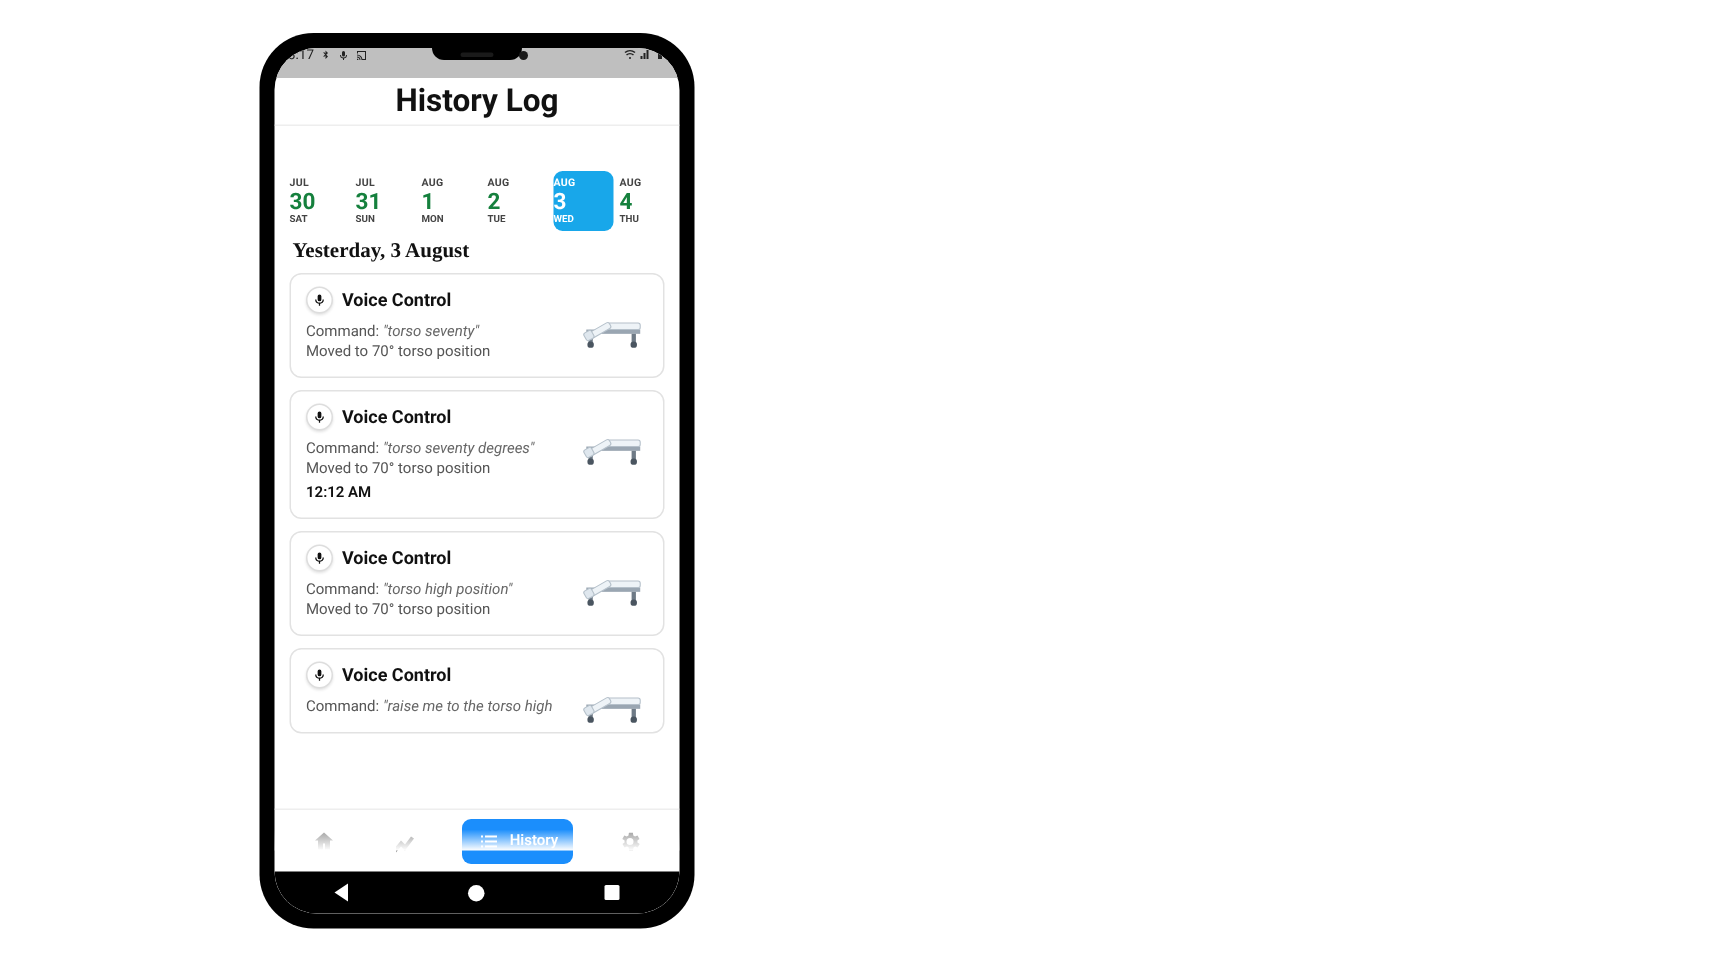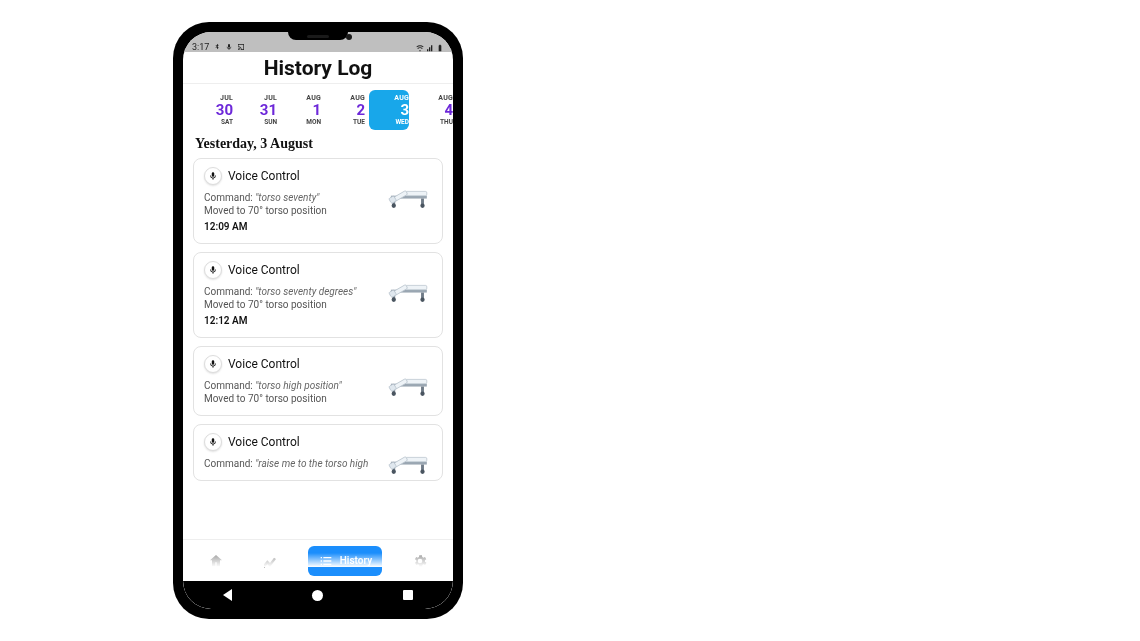"3:17" .statusbar { align-items: flex-end -> flex-start }
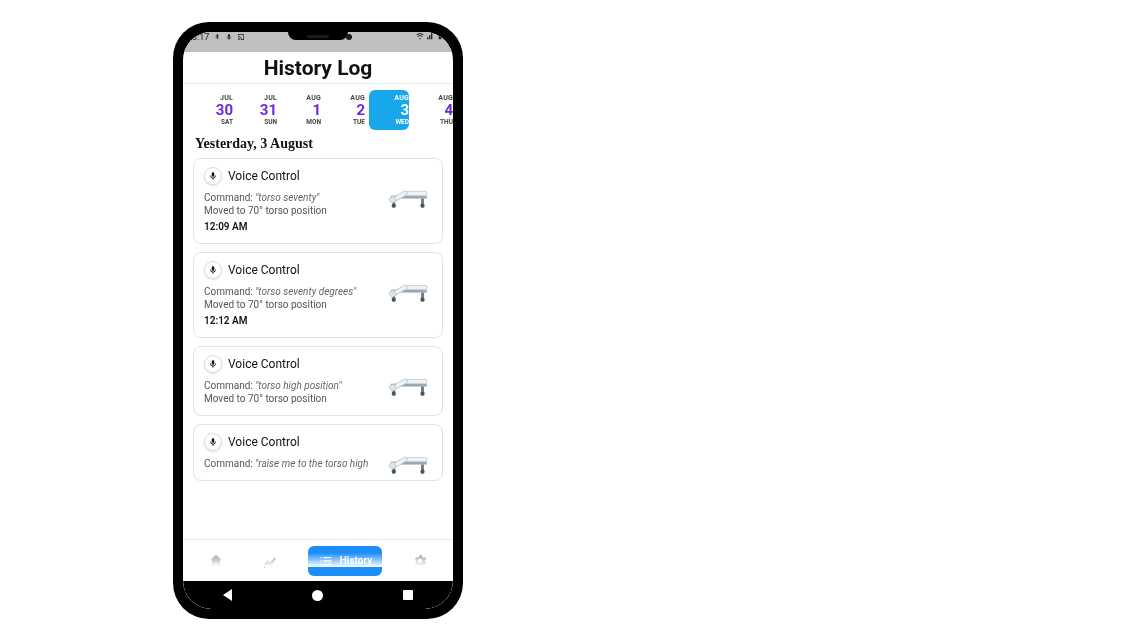"JUL" .date-cell { margin-top: none -> 24px; text-align: right -> left }
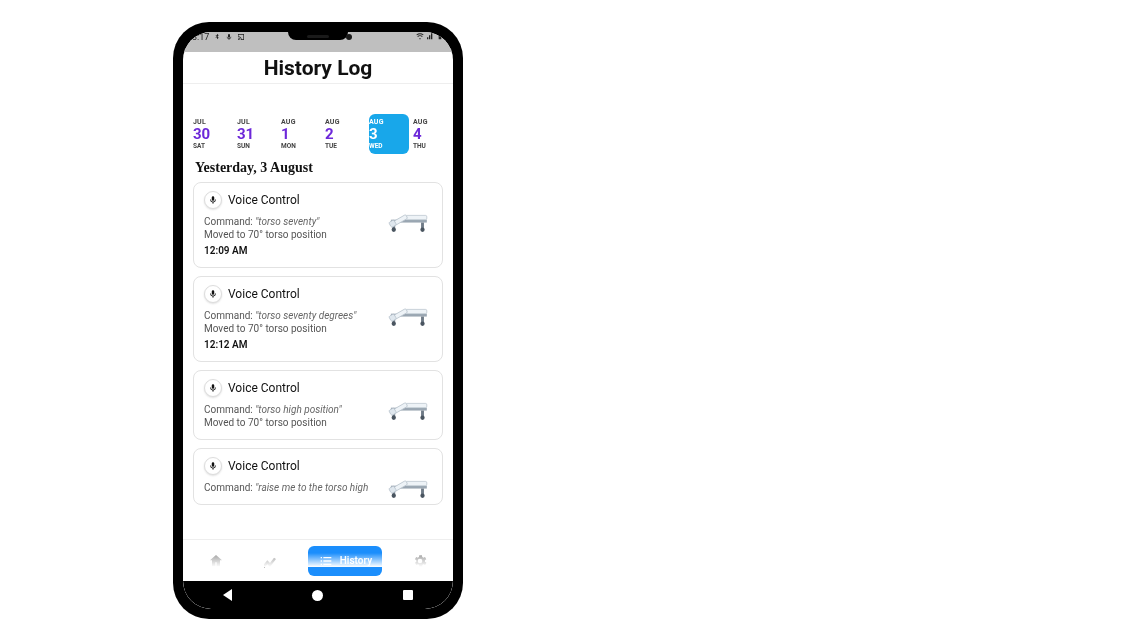"30" .date-cell .d { color: #6d28d9 -> #15803d }
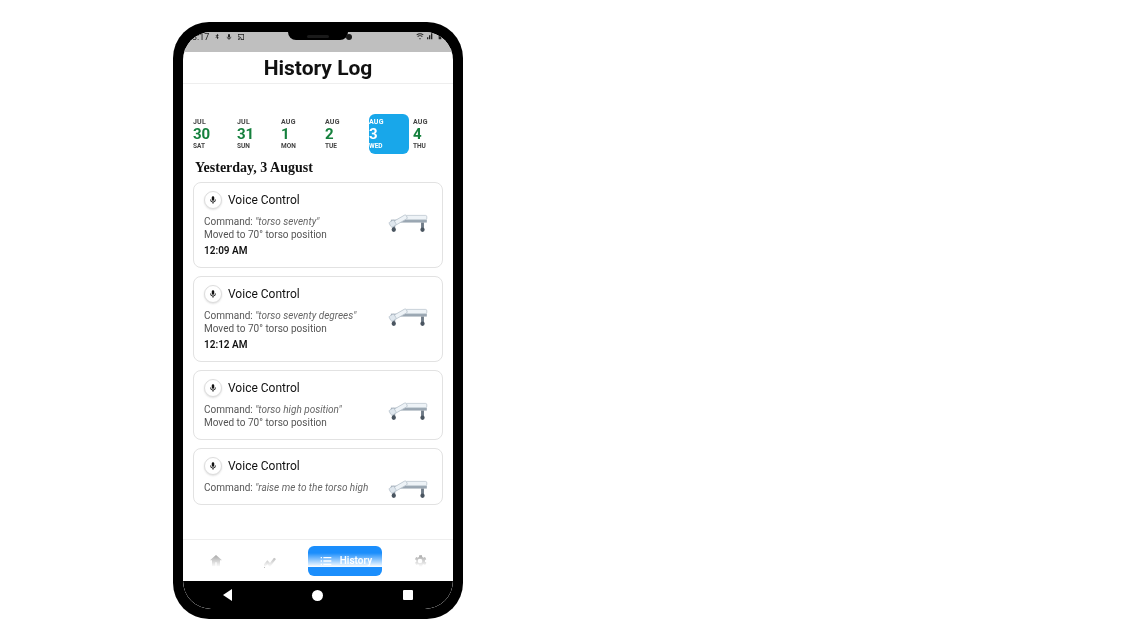"Voice Control" .card-title { font-weight: 400 -> 700 }
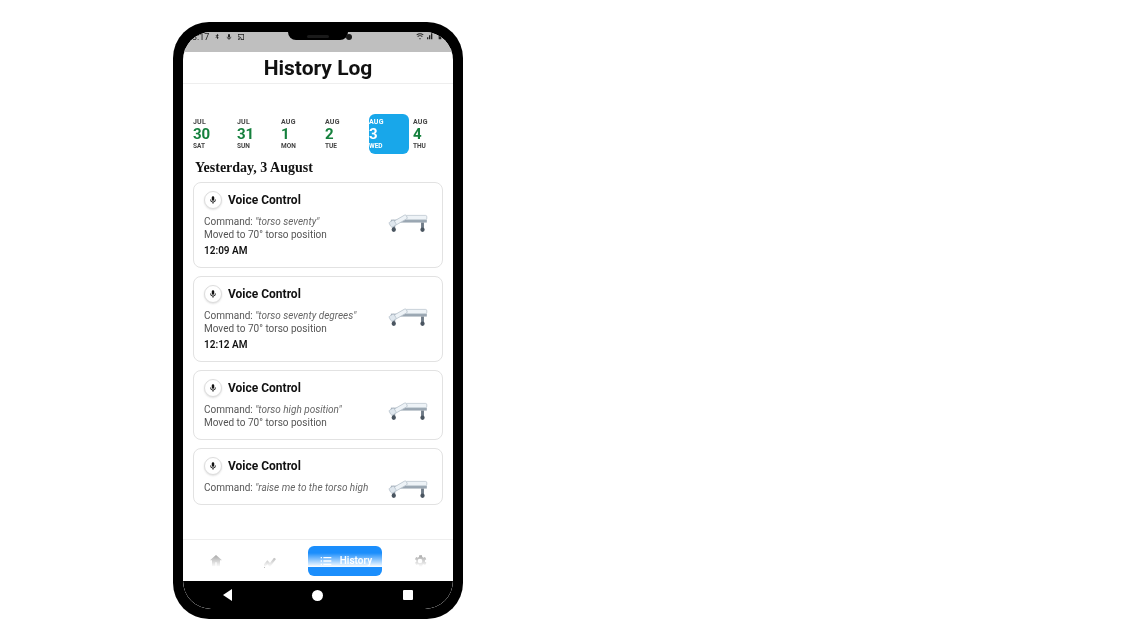"12:09 AM" span.time { html: <span>12:09 AM</span> -> none }
